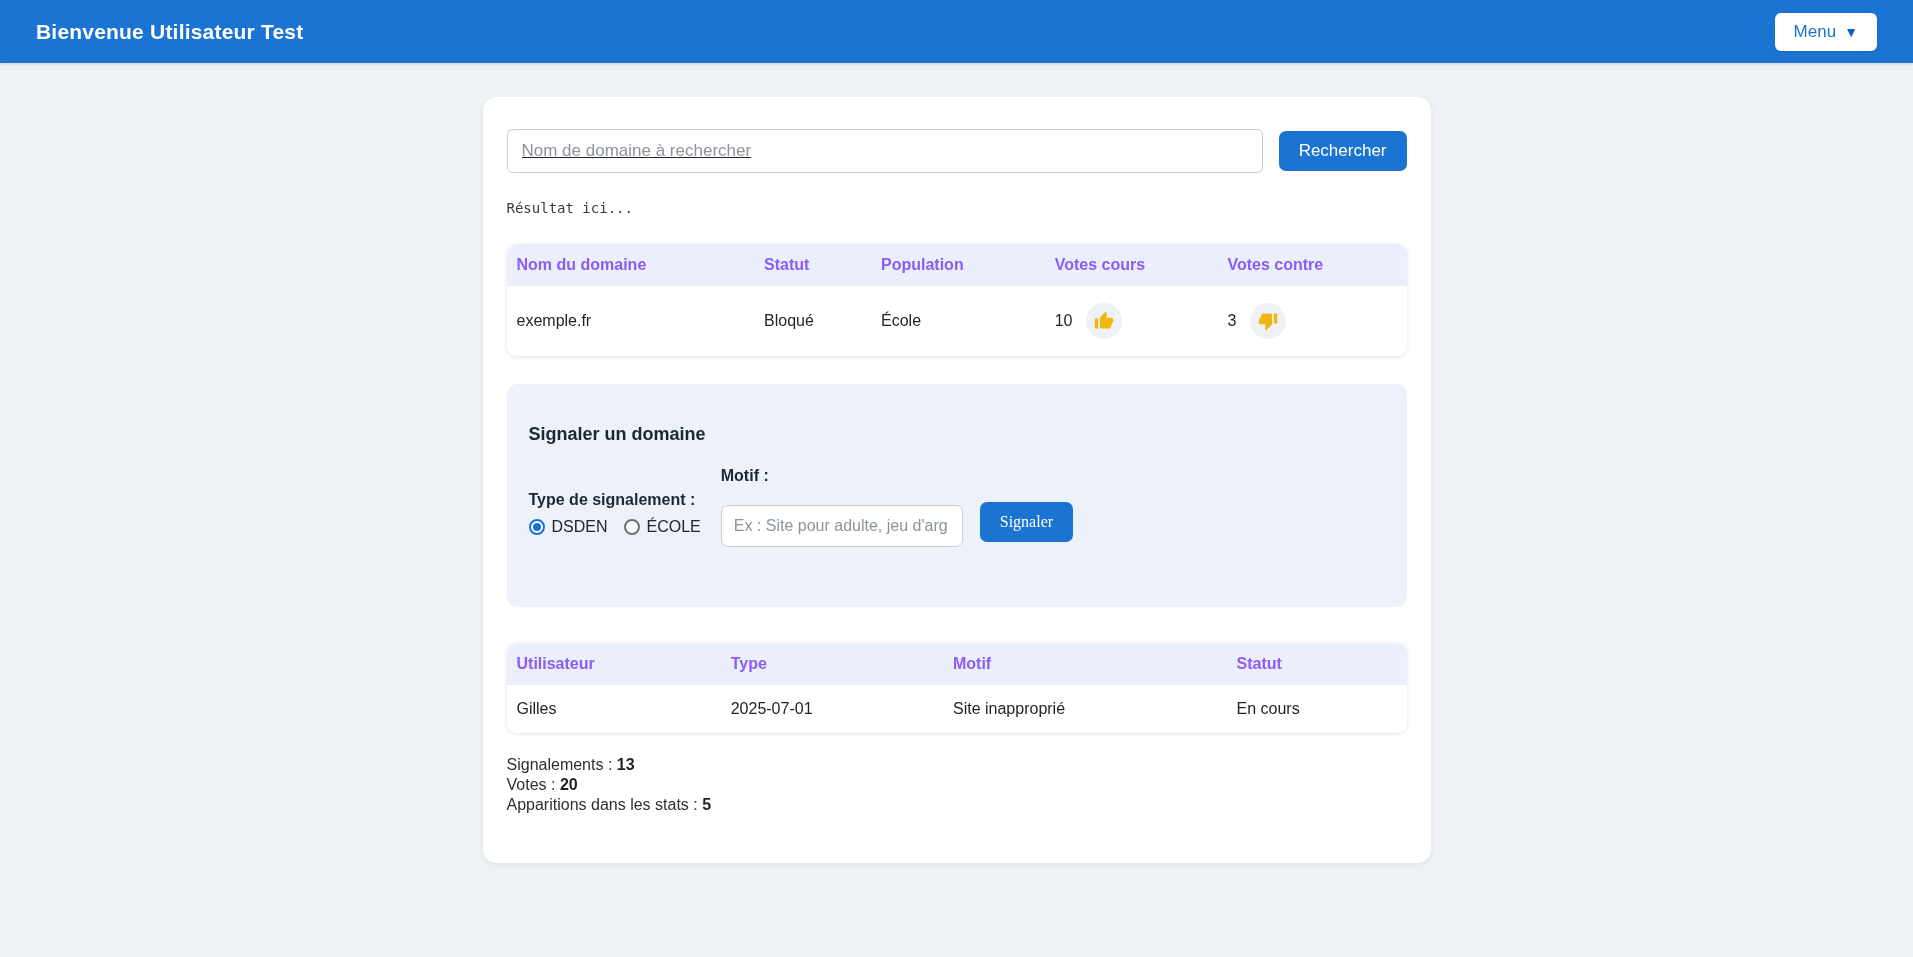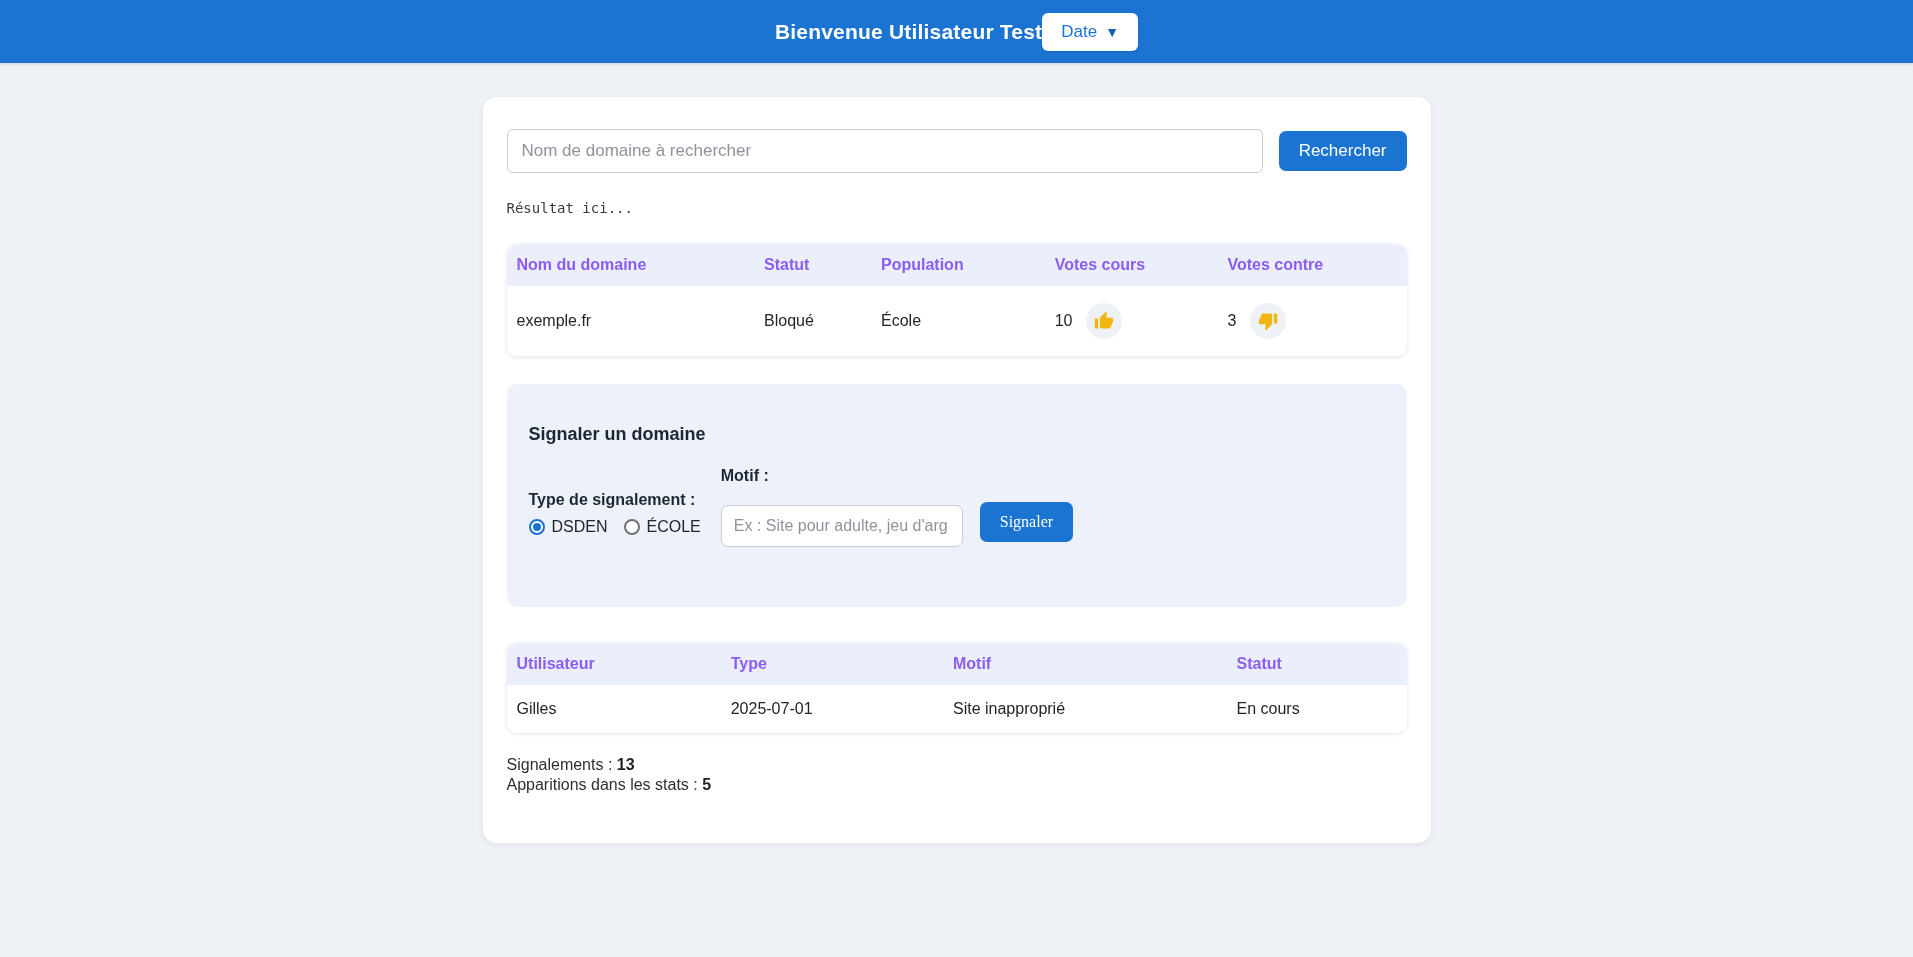"Bienvenue Utilisateur Test" .app-header { justify-content: center -> space-between }
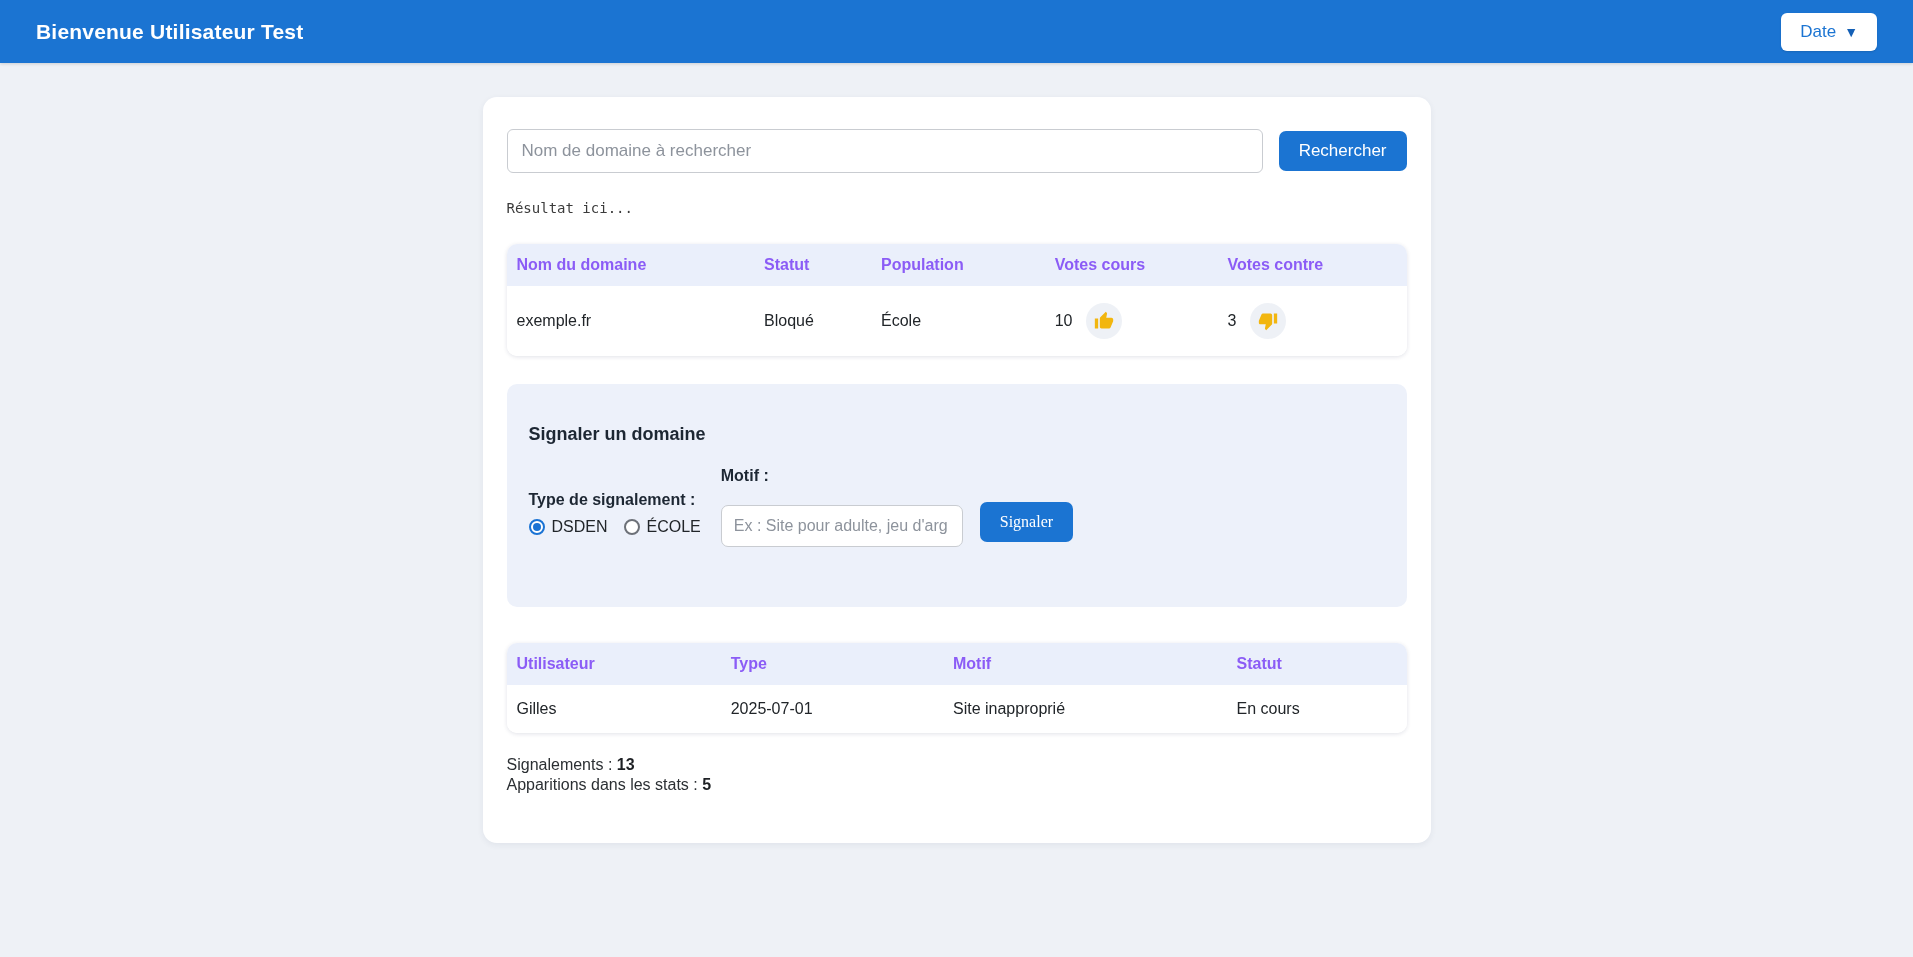"Date" span { text: Date -> Menu }
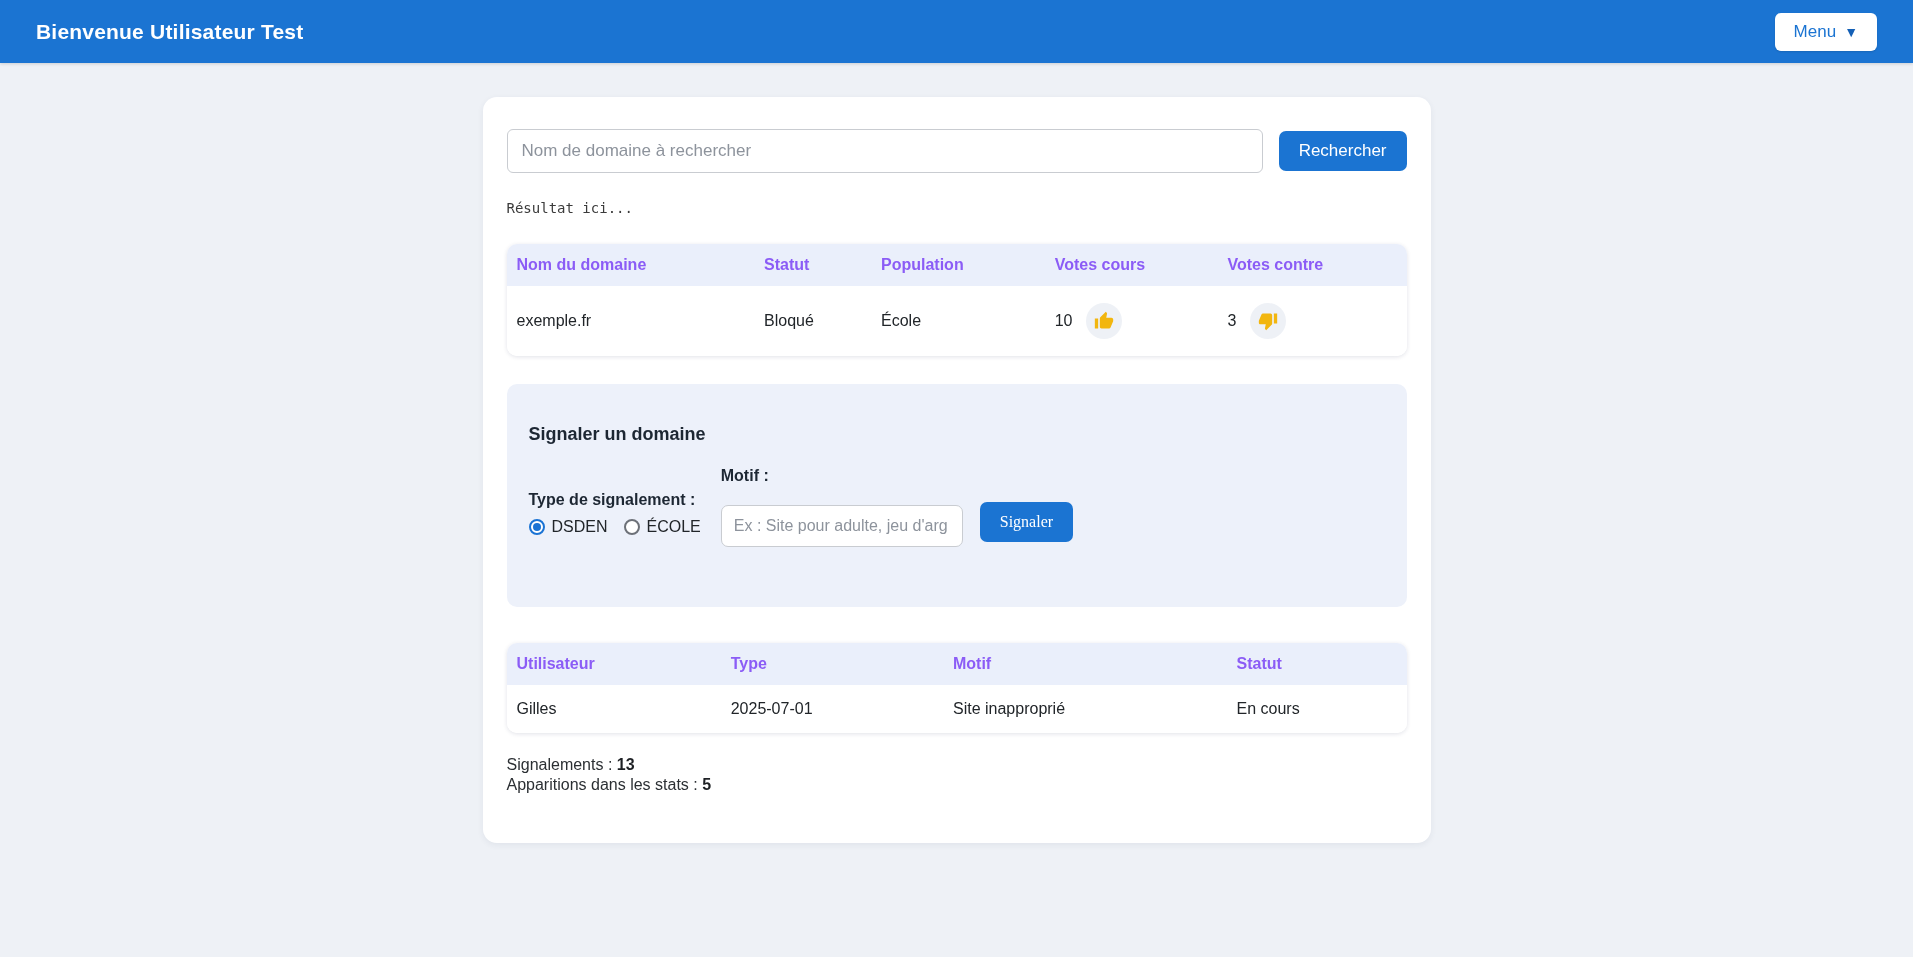"Nom de domaine à rechercher" .search-input { text-decoration: none -> underline }
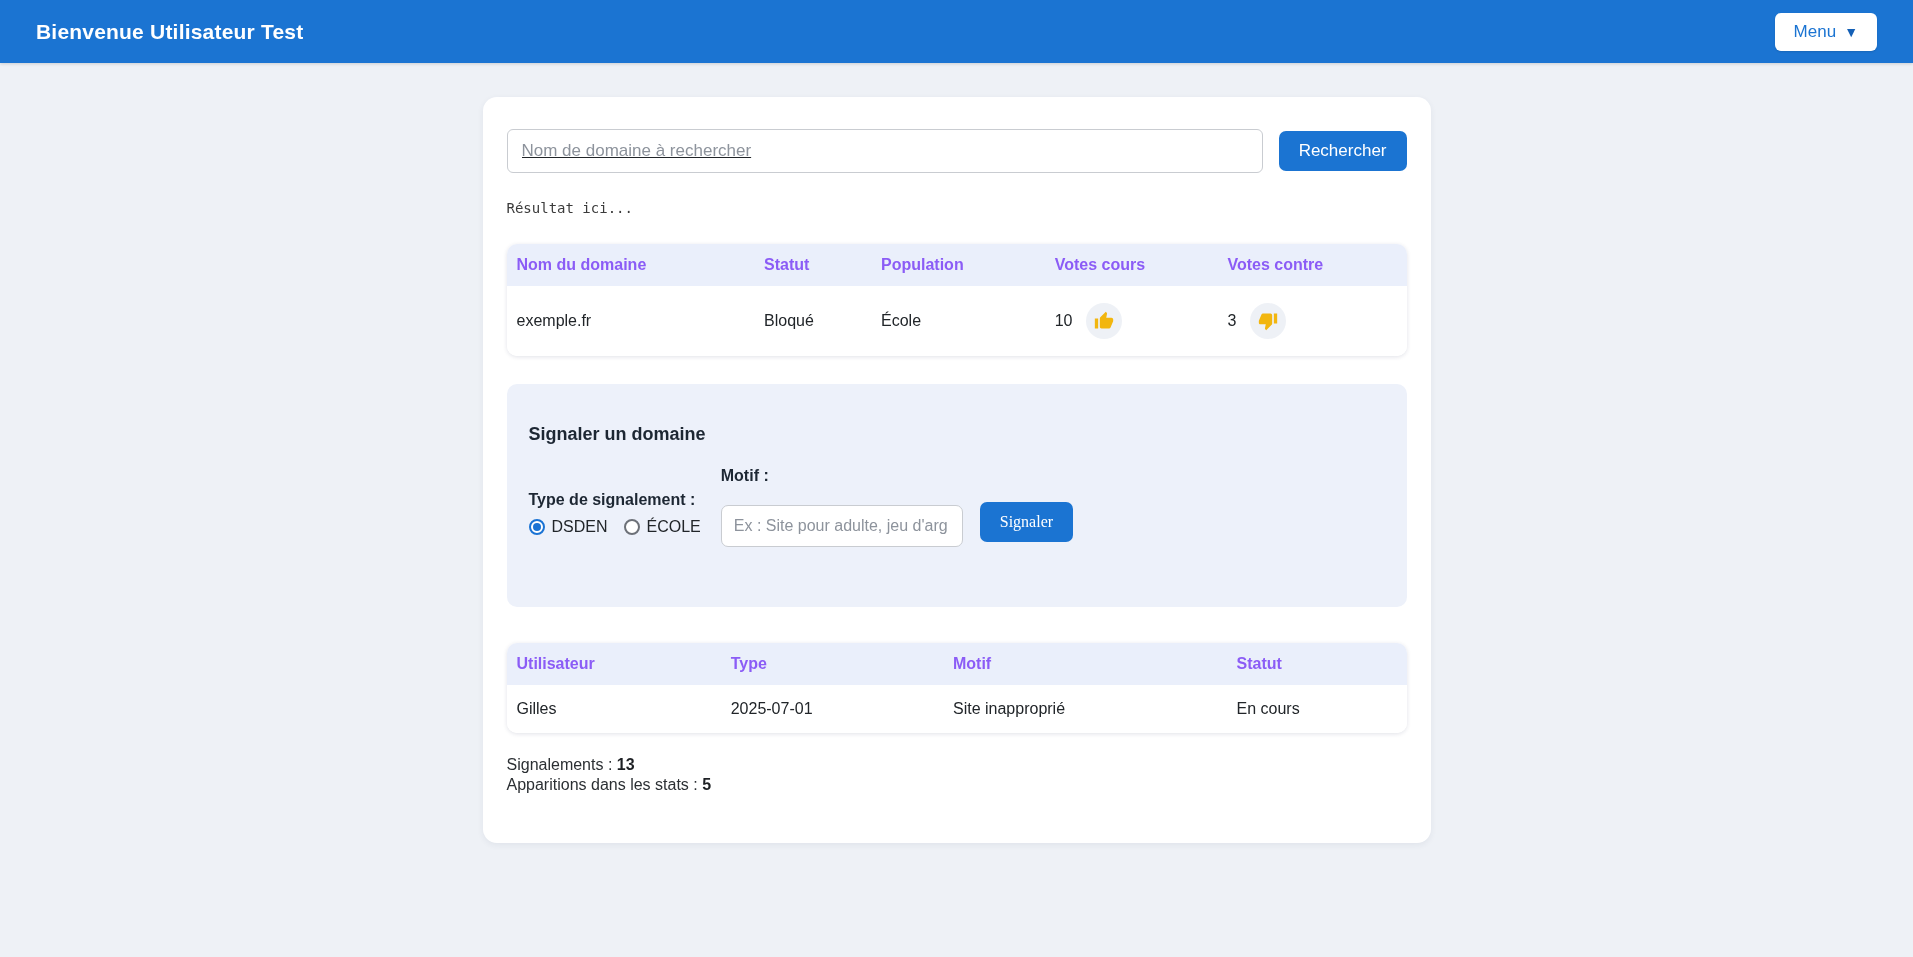"Votes : 20" div { html: none -> <div> <span>Votes :</span> <b>20</b> </div> }
